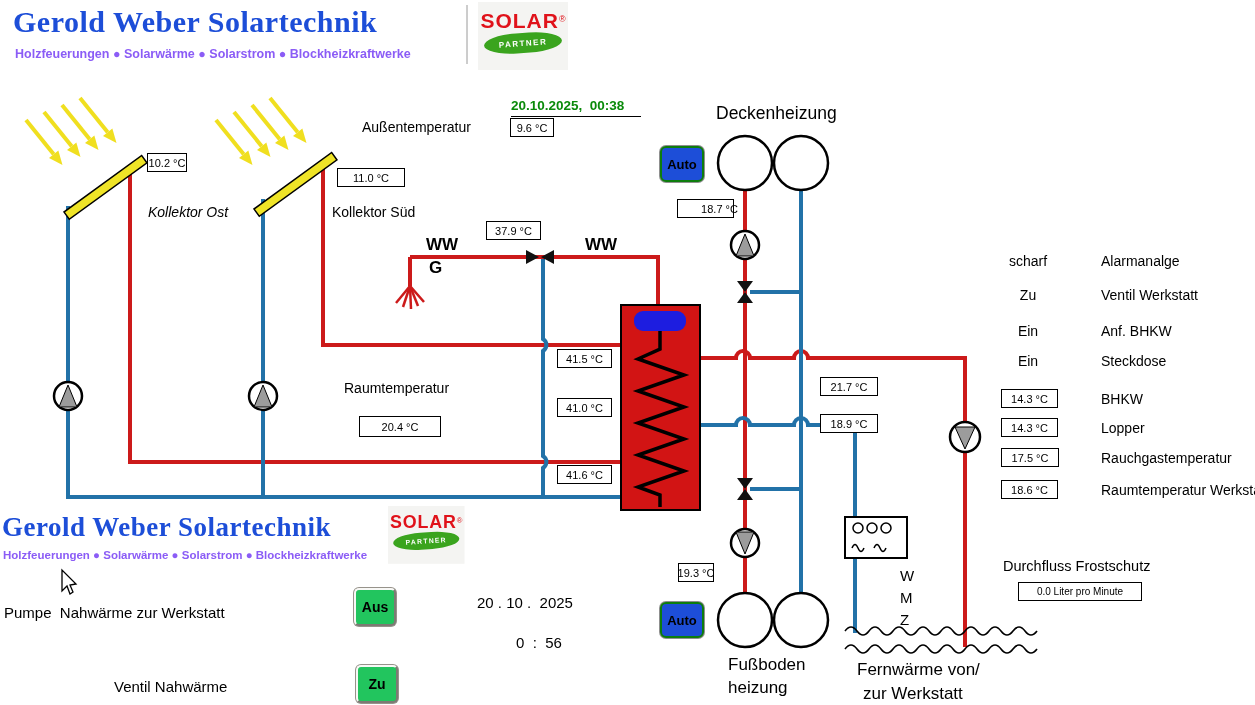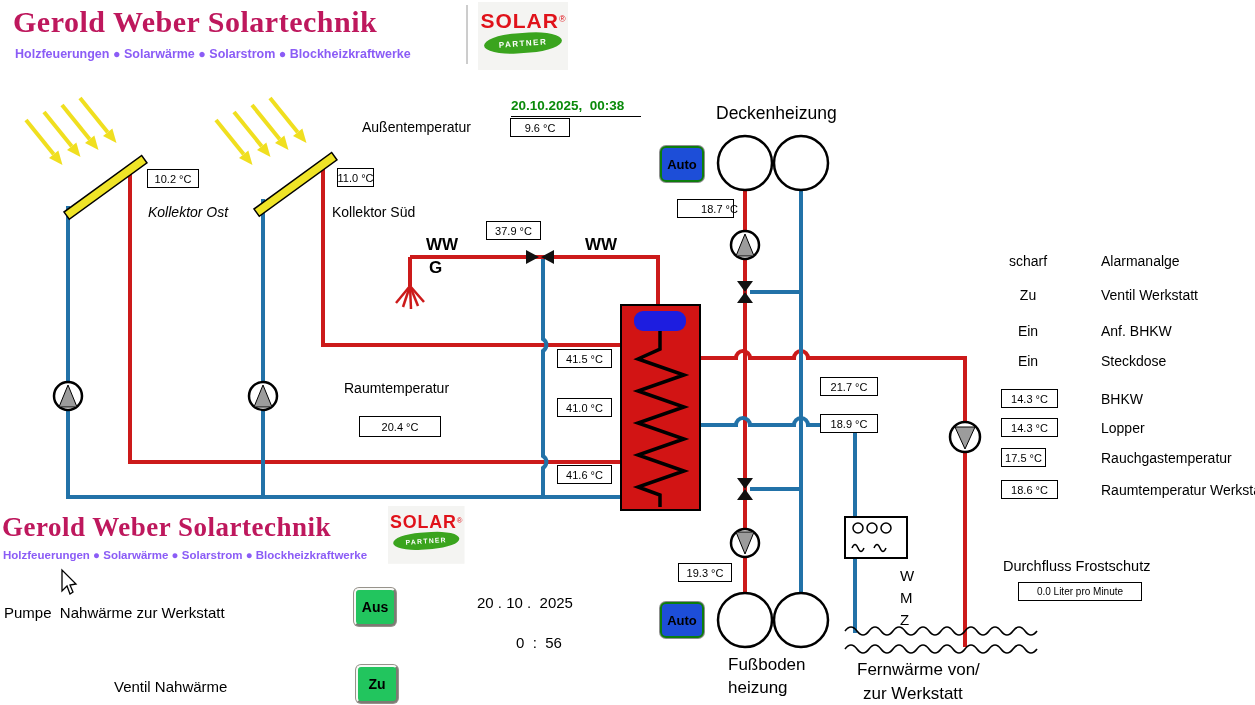"Gerold Weber Solartechnik" .brand-title { color: #be185d -> #1d4ed8 }
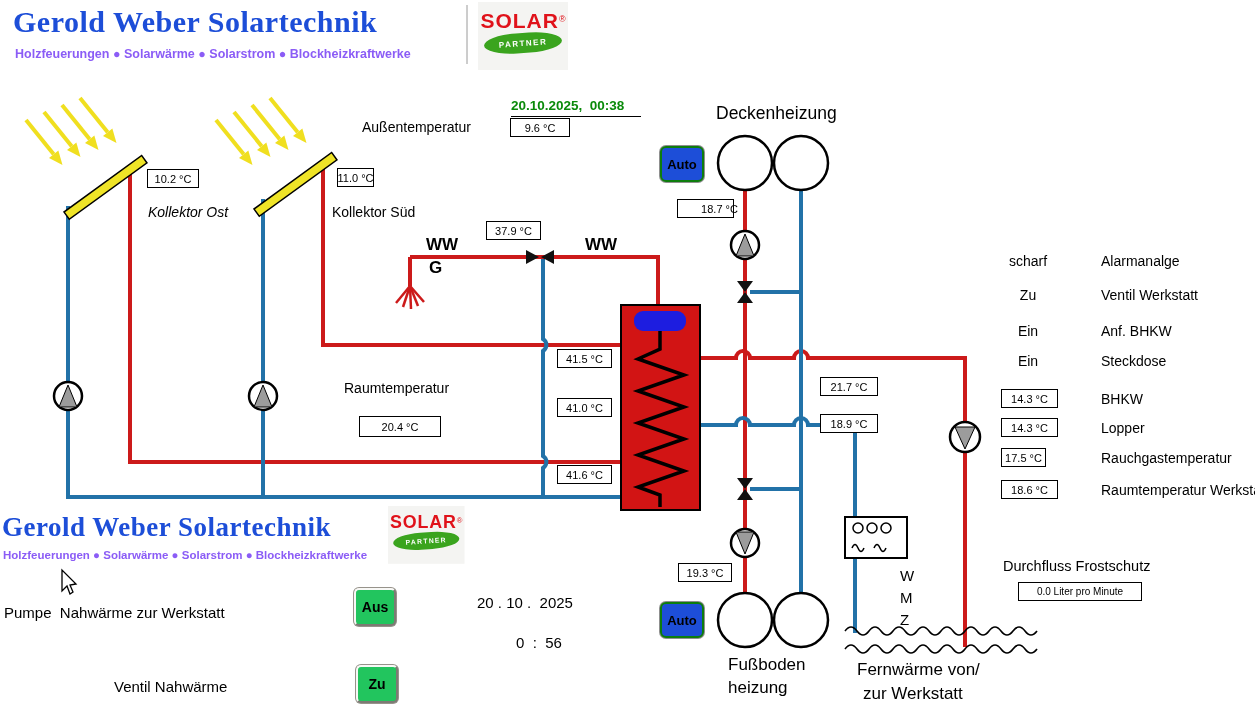"9.6 °C" div.vbox { width: 60px -> 44px }
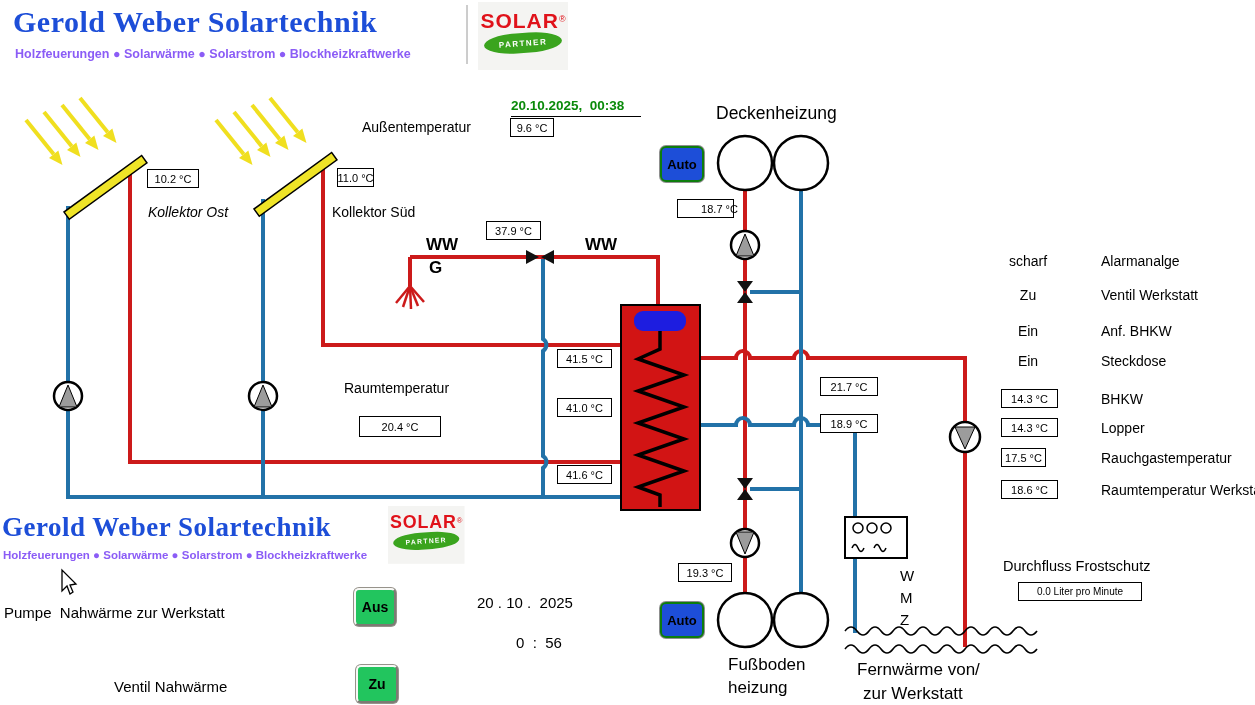"10.2 °C" div.vbox { top: 169px -> 153px; width: 52px -> 40px }
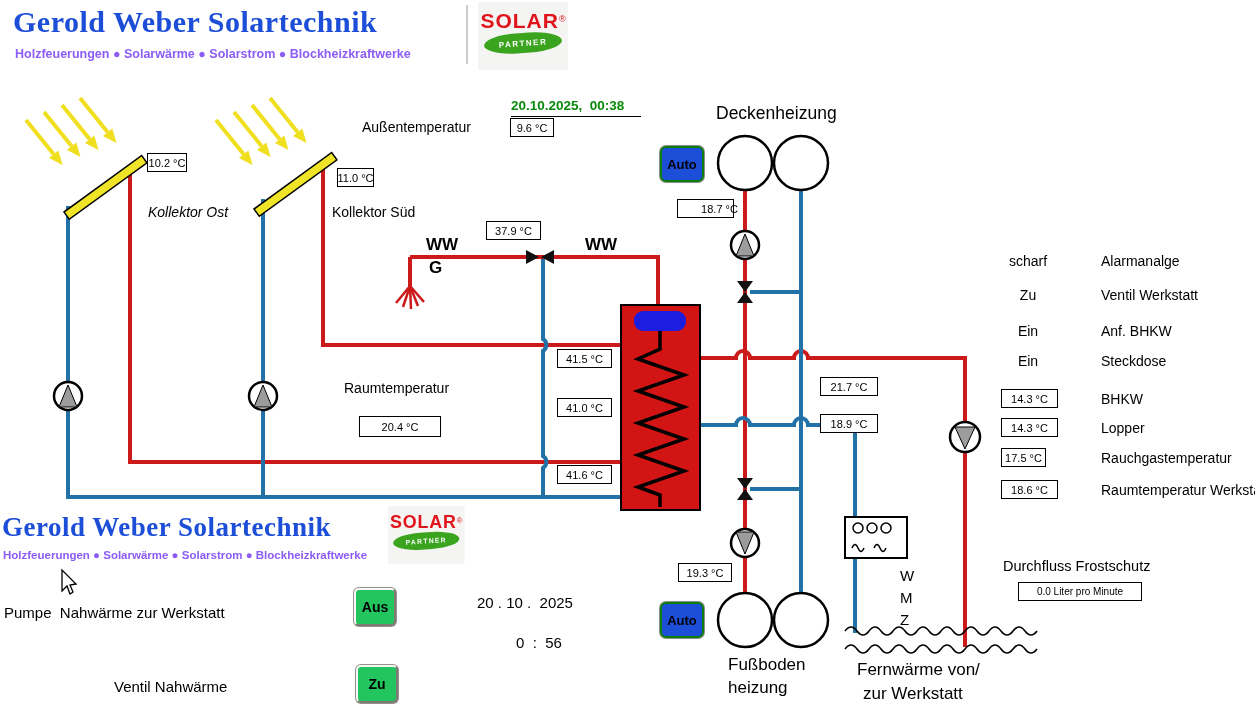"11.0 °C" div.vbox { width: 37px -> 68px }
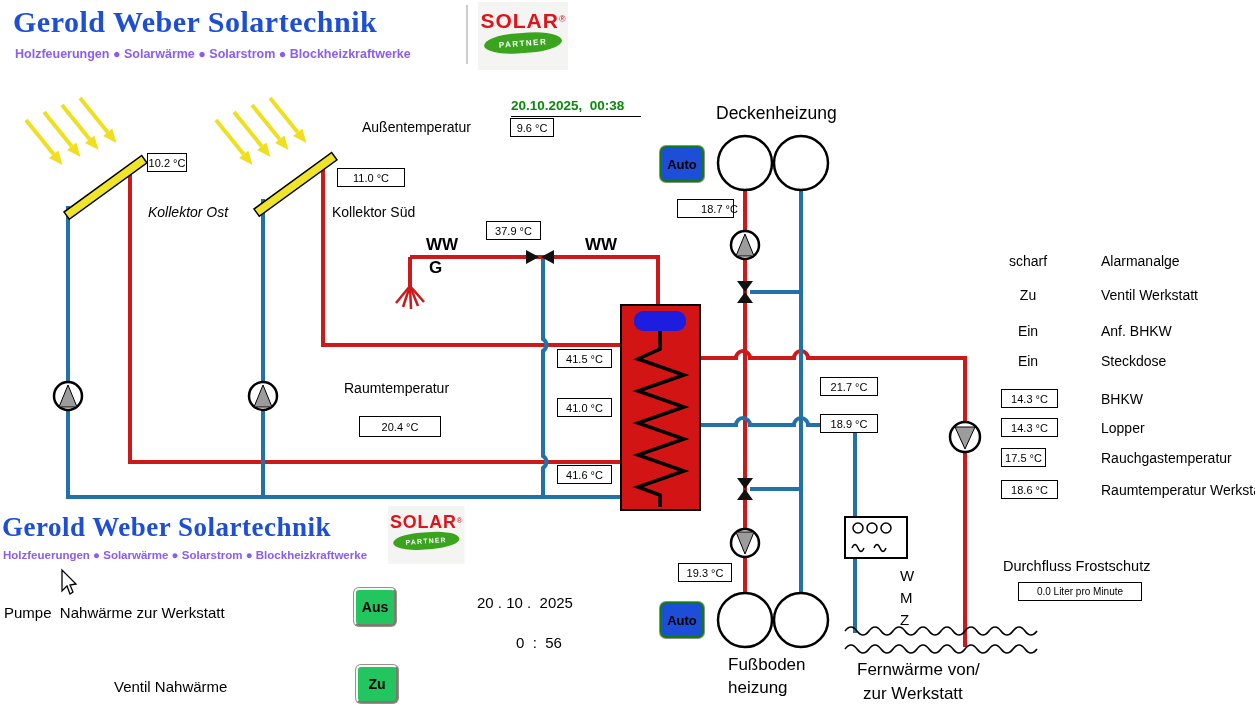"17.5 °C" div.vbox { width: 45px -> 58px }
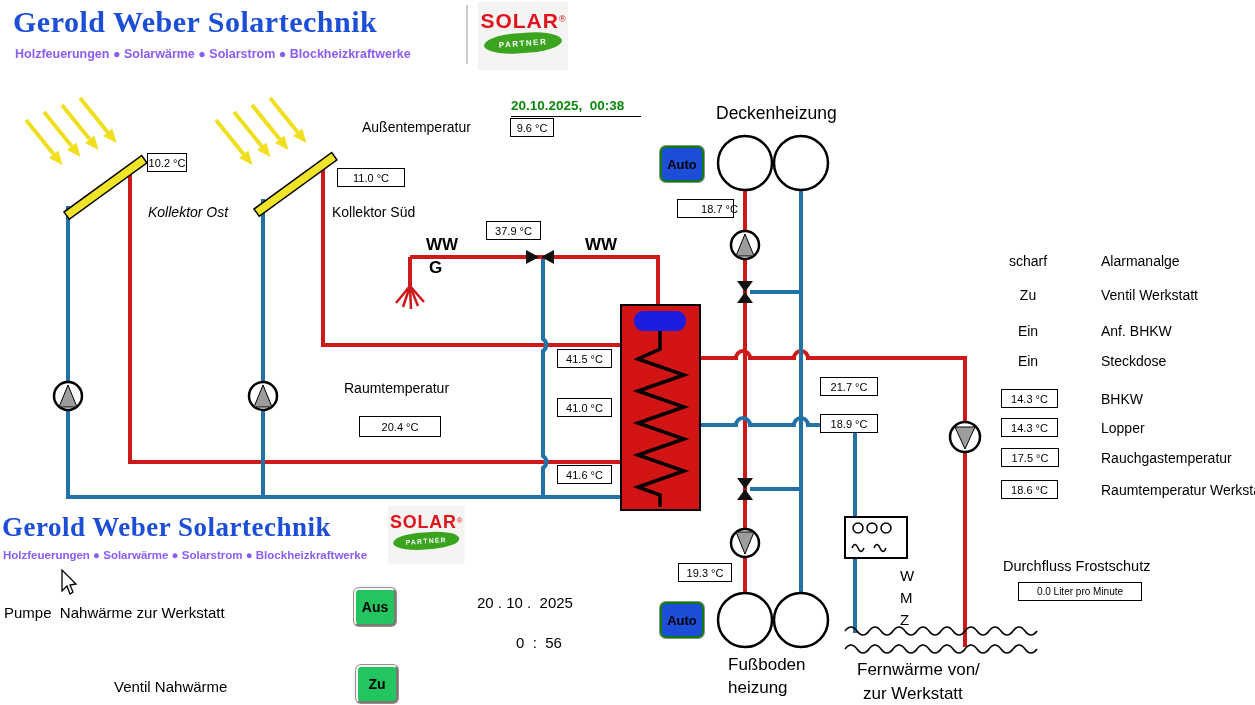"19.3 °C" div.vbox { width: 54px -> 36px }
